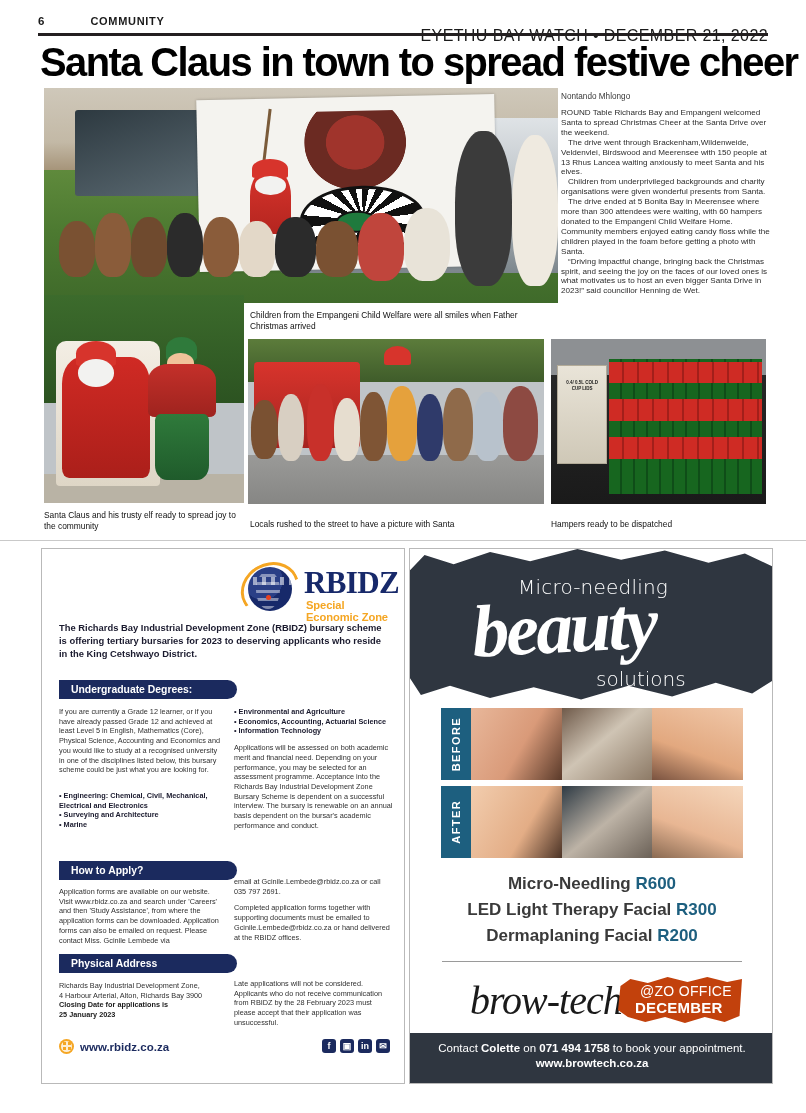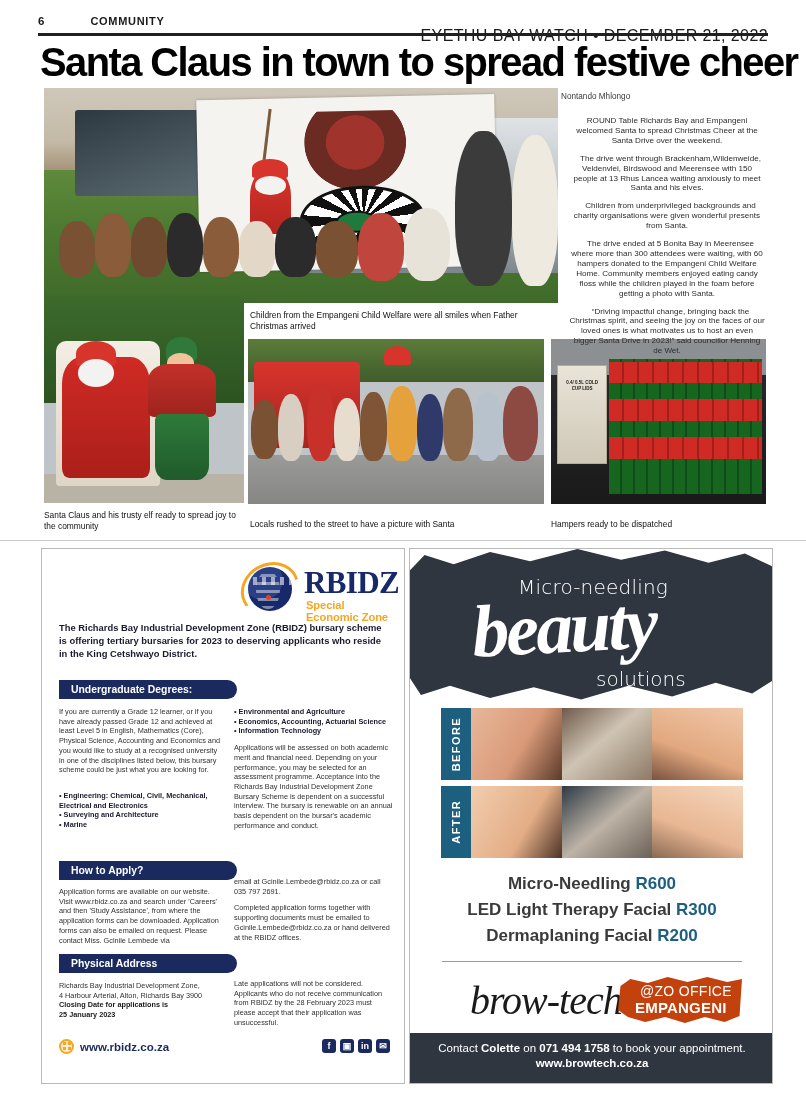"ROUND Table Richards Bay and" .article p { margin: 8px -> 0; text-align: center -> none }
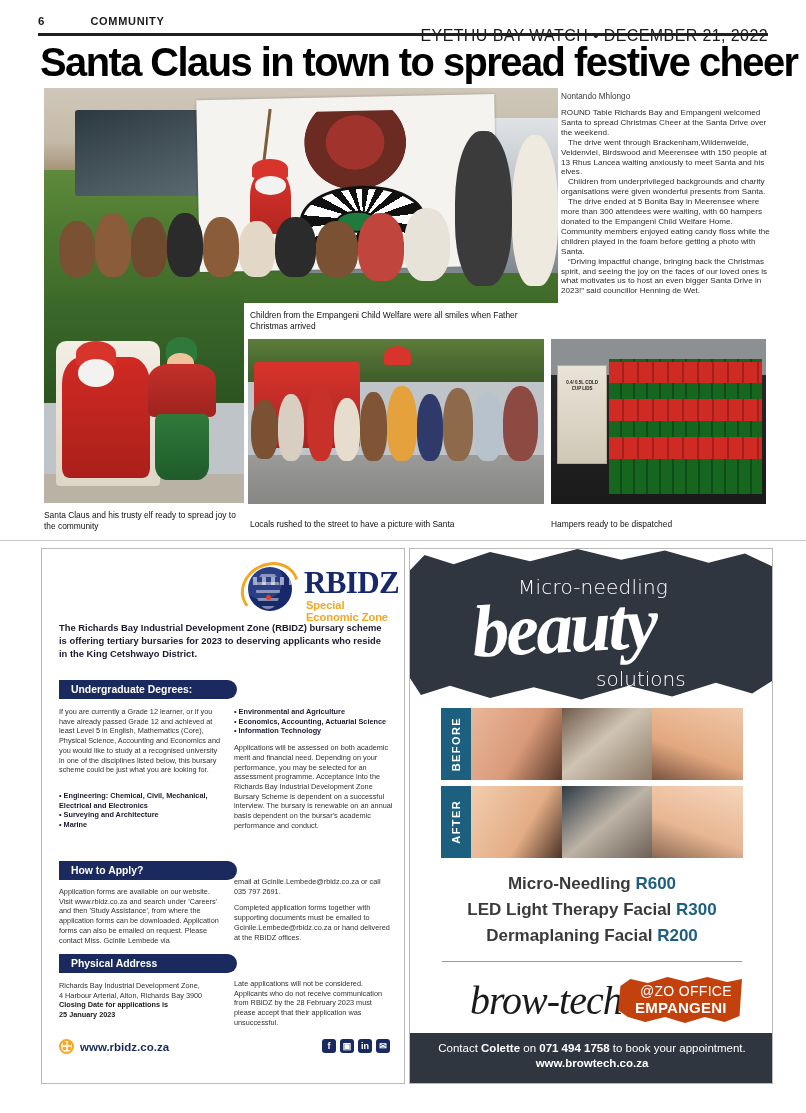"EMPANGENI" div.l2 { text: EMPANGENI -> DECEMBER }
